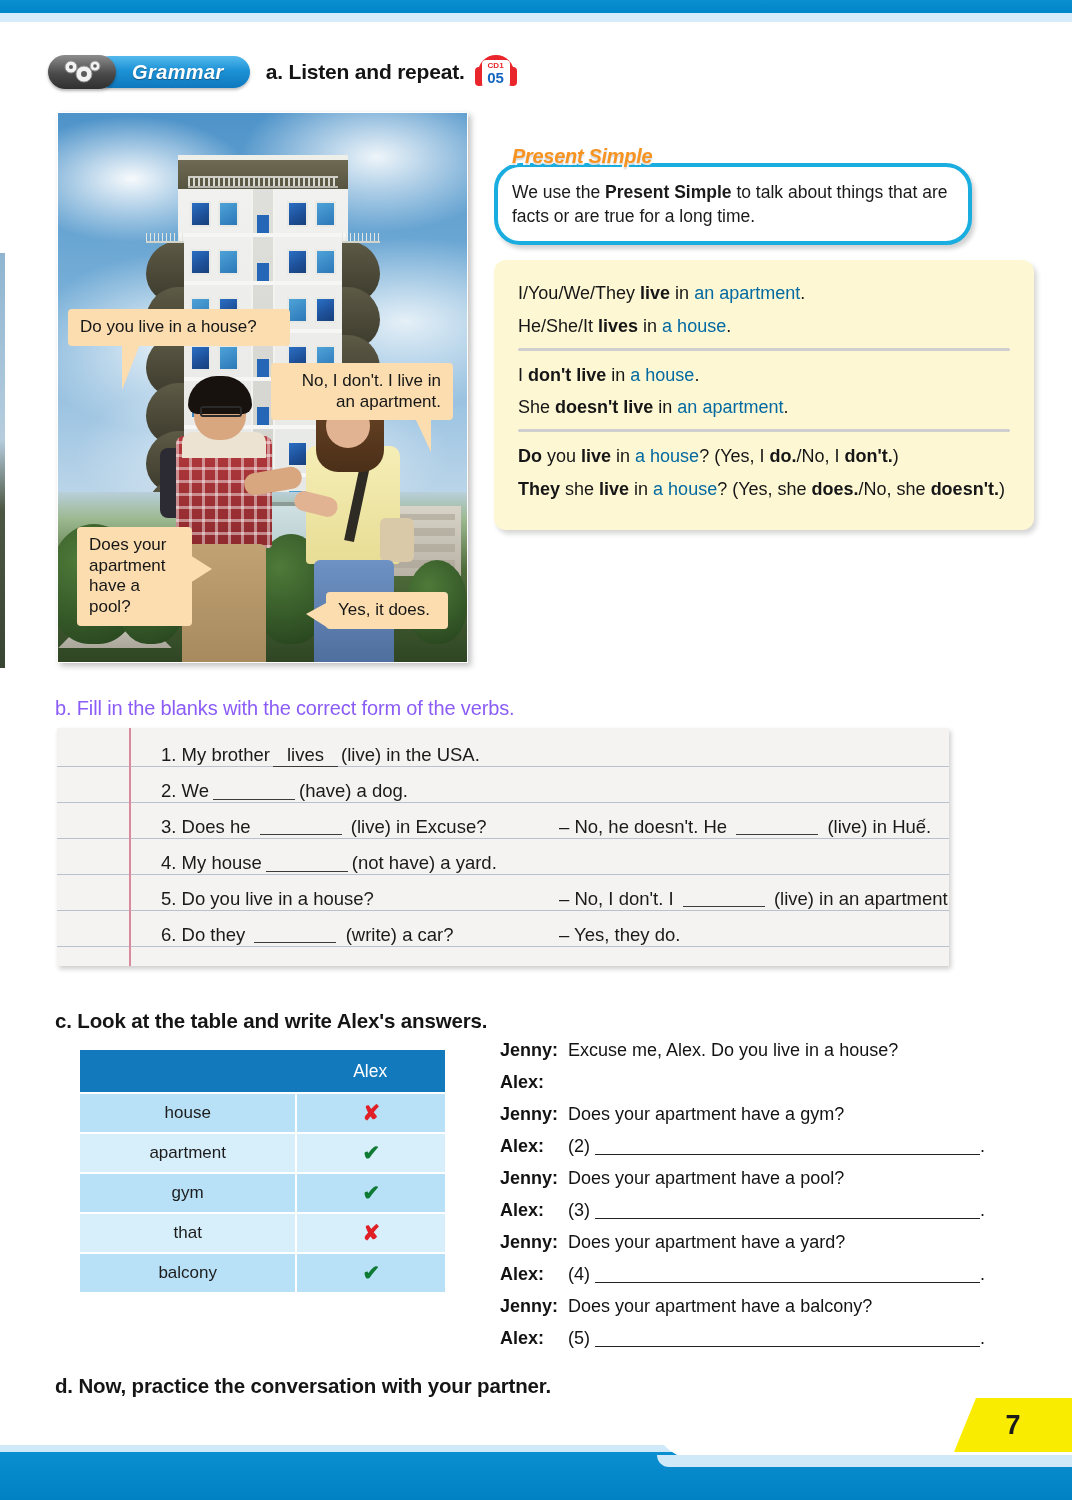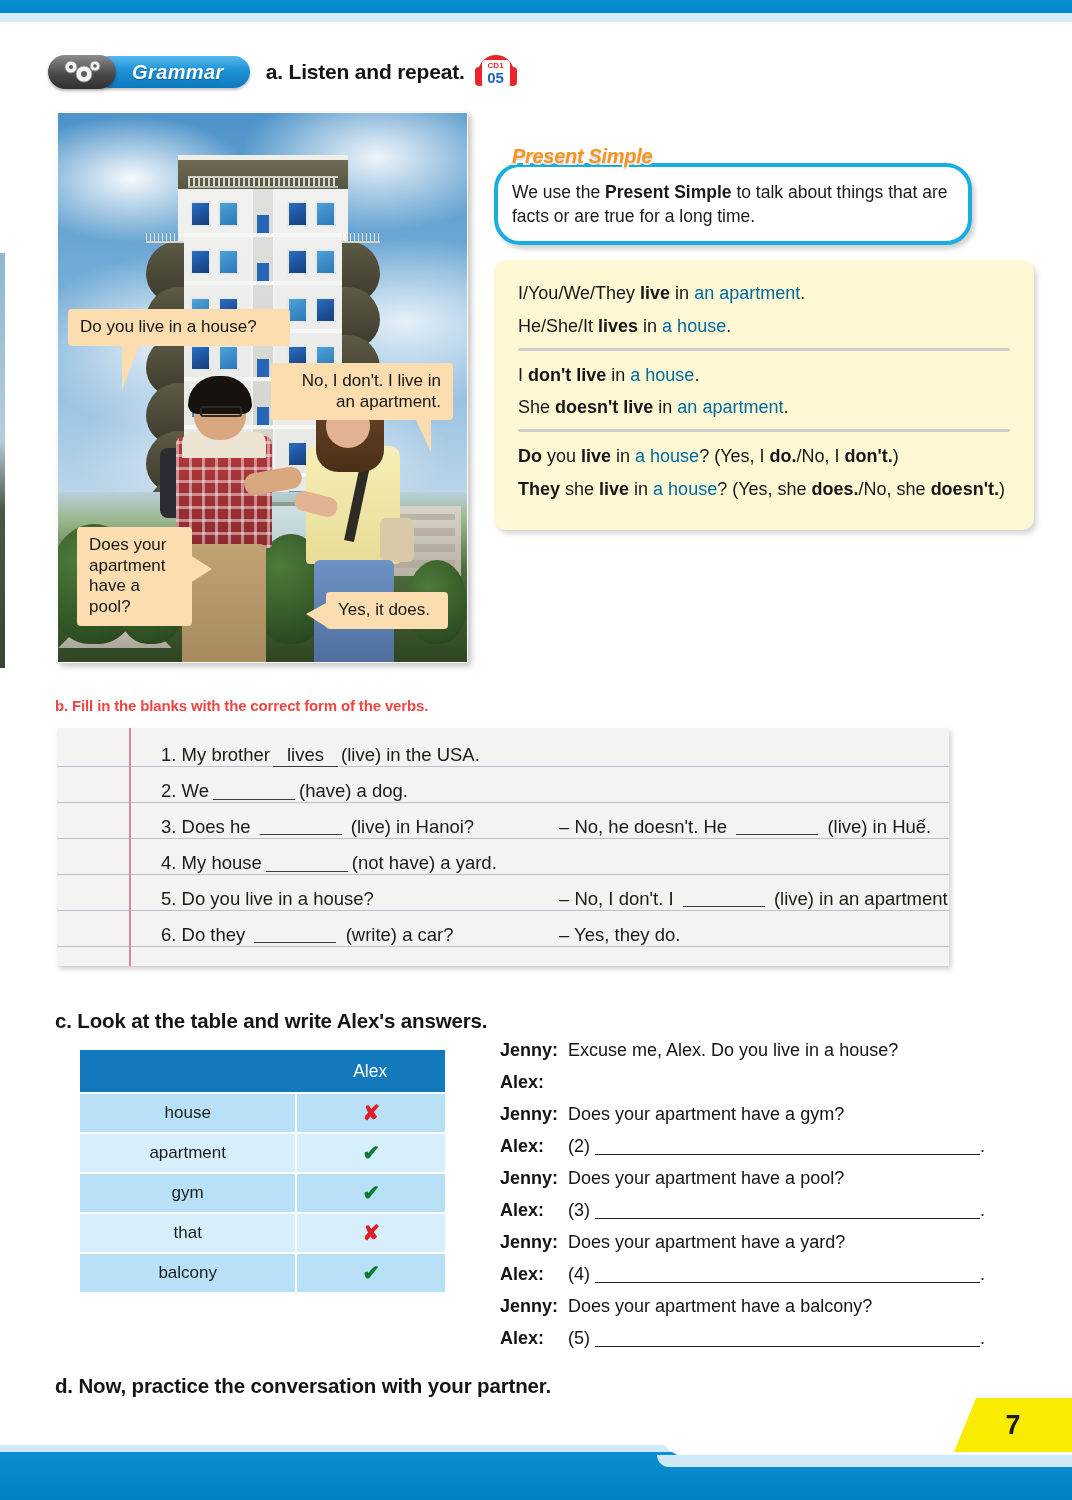"b. Fill in the blanks" .h-b { color: #ef4444 -> #8b5cf6; font-size: 15px -> 20px; font-weight: bold -> normal }
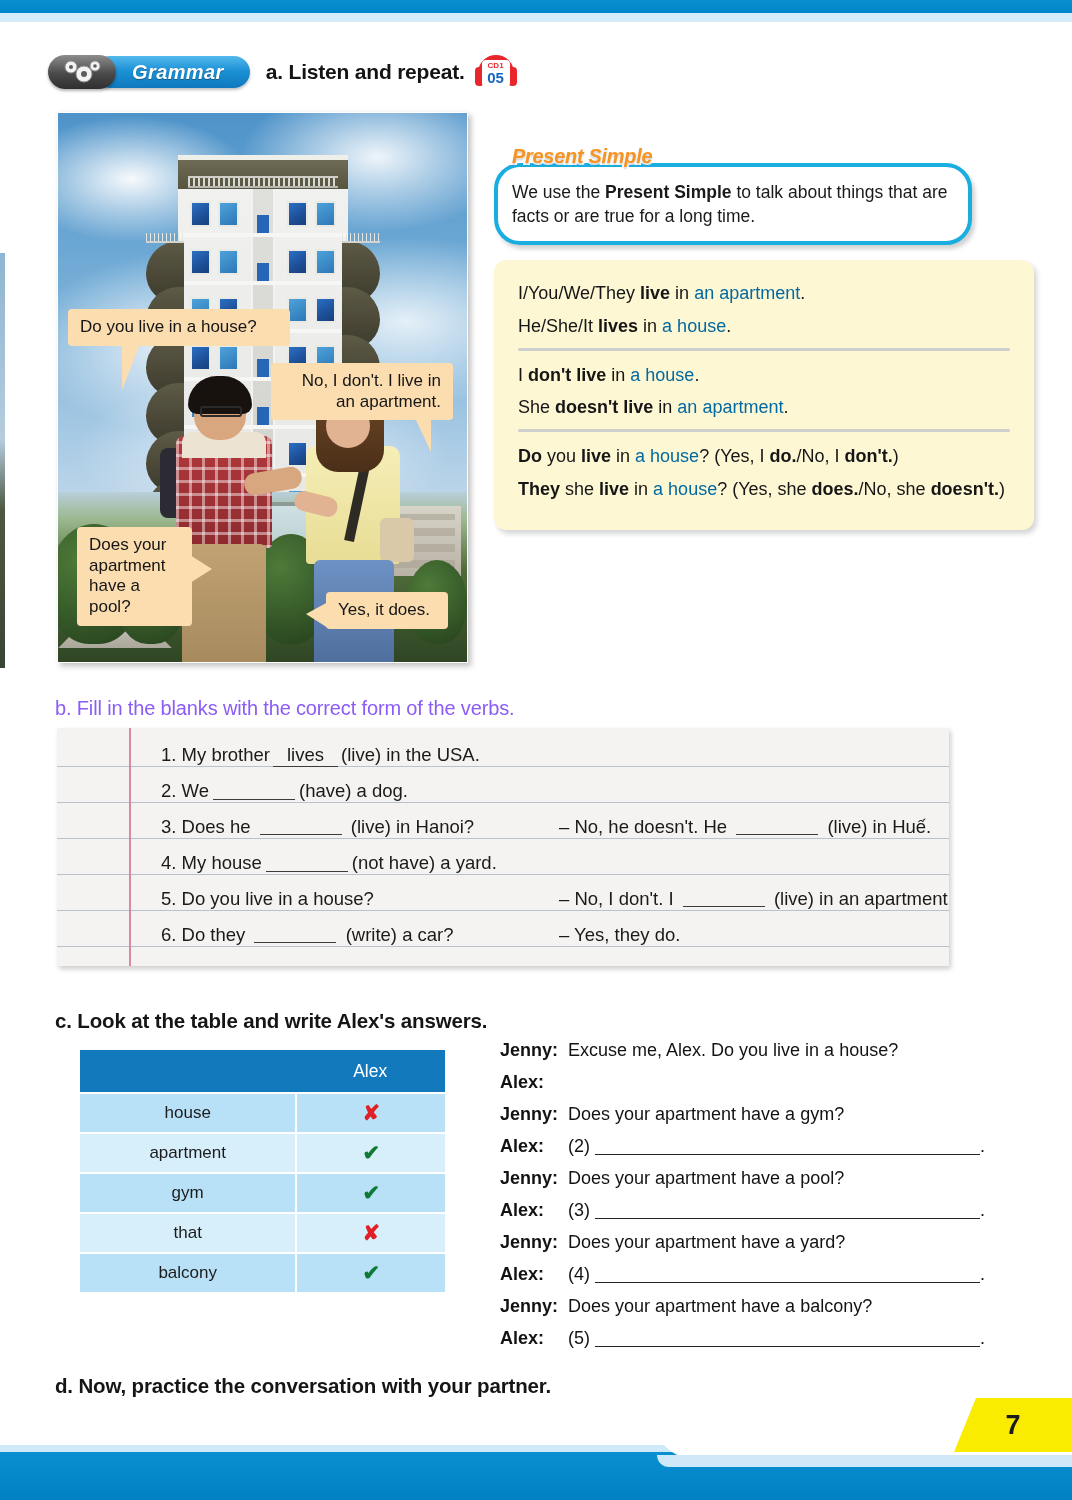"(live) in Hanoi?" span { text: Hanoi -> Excuse }
